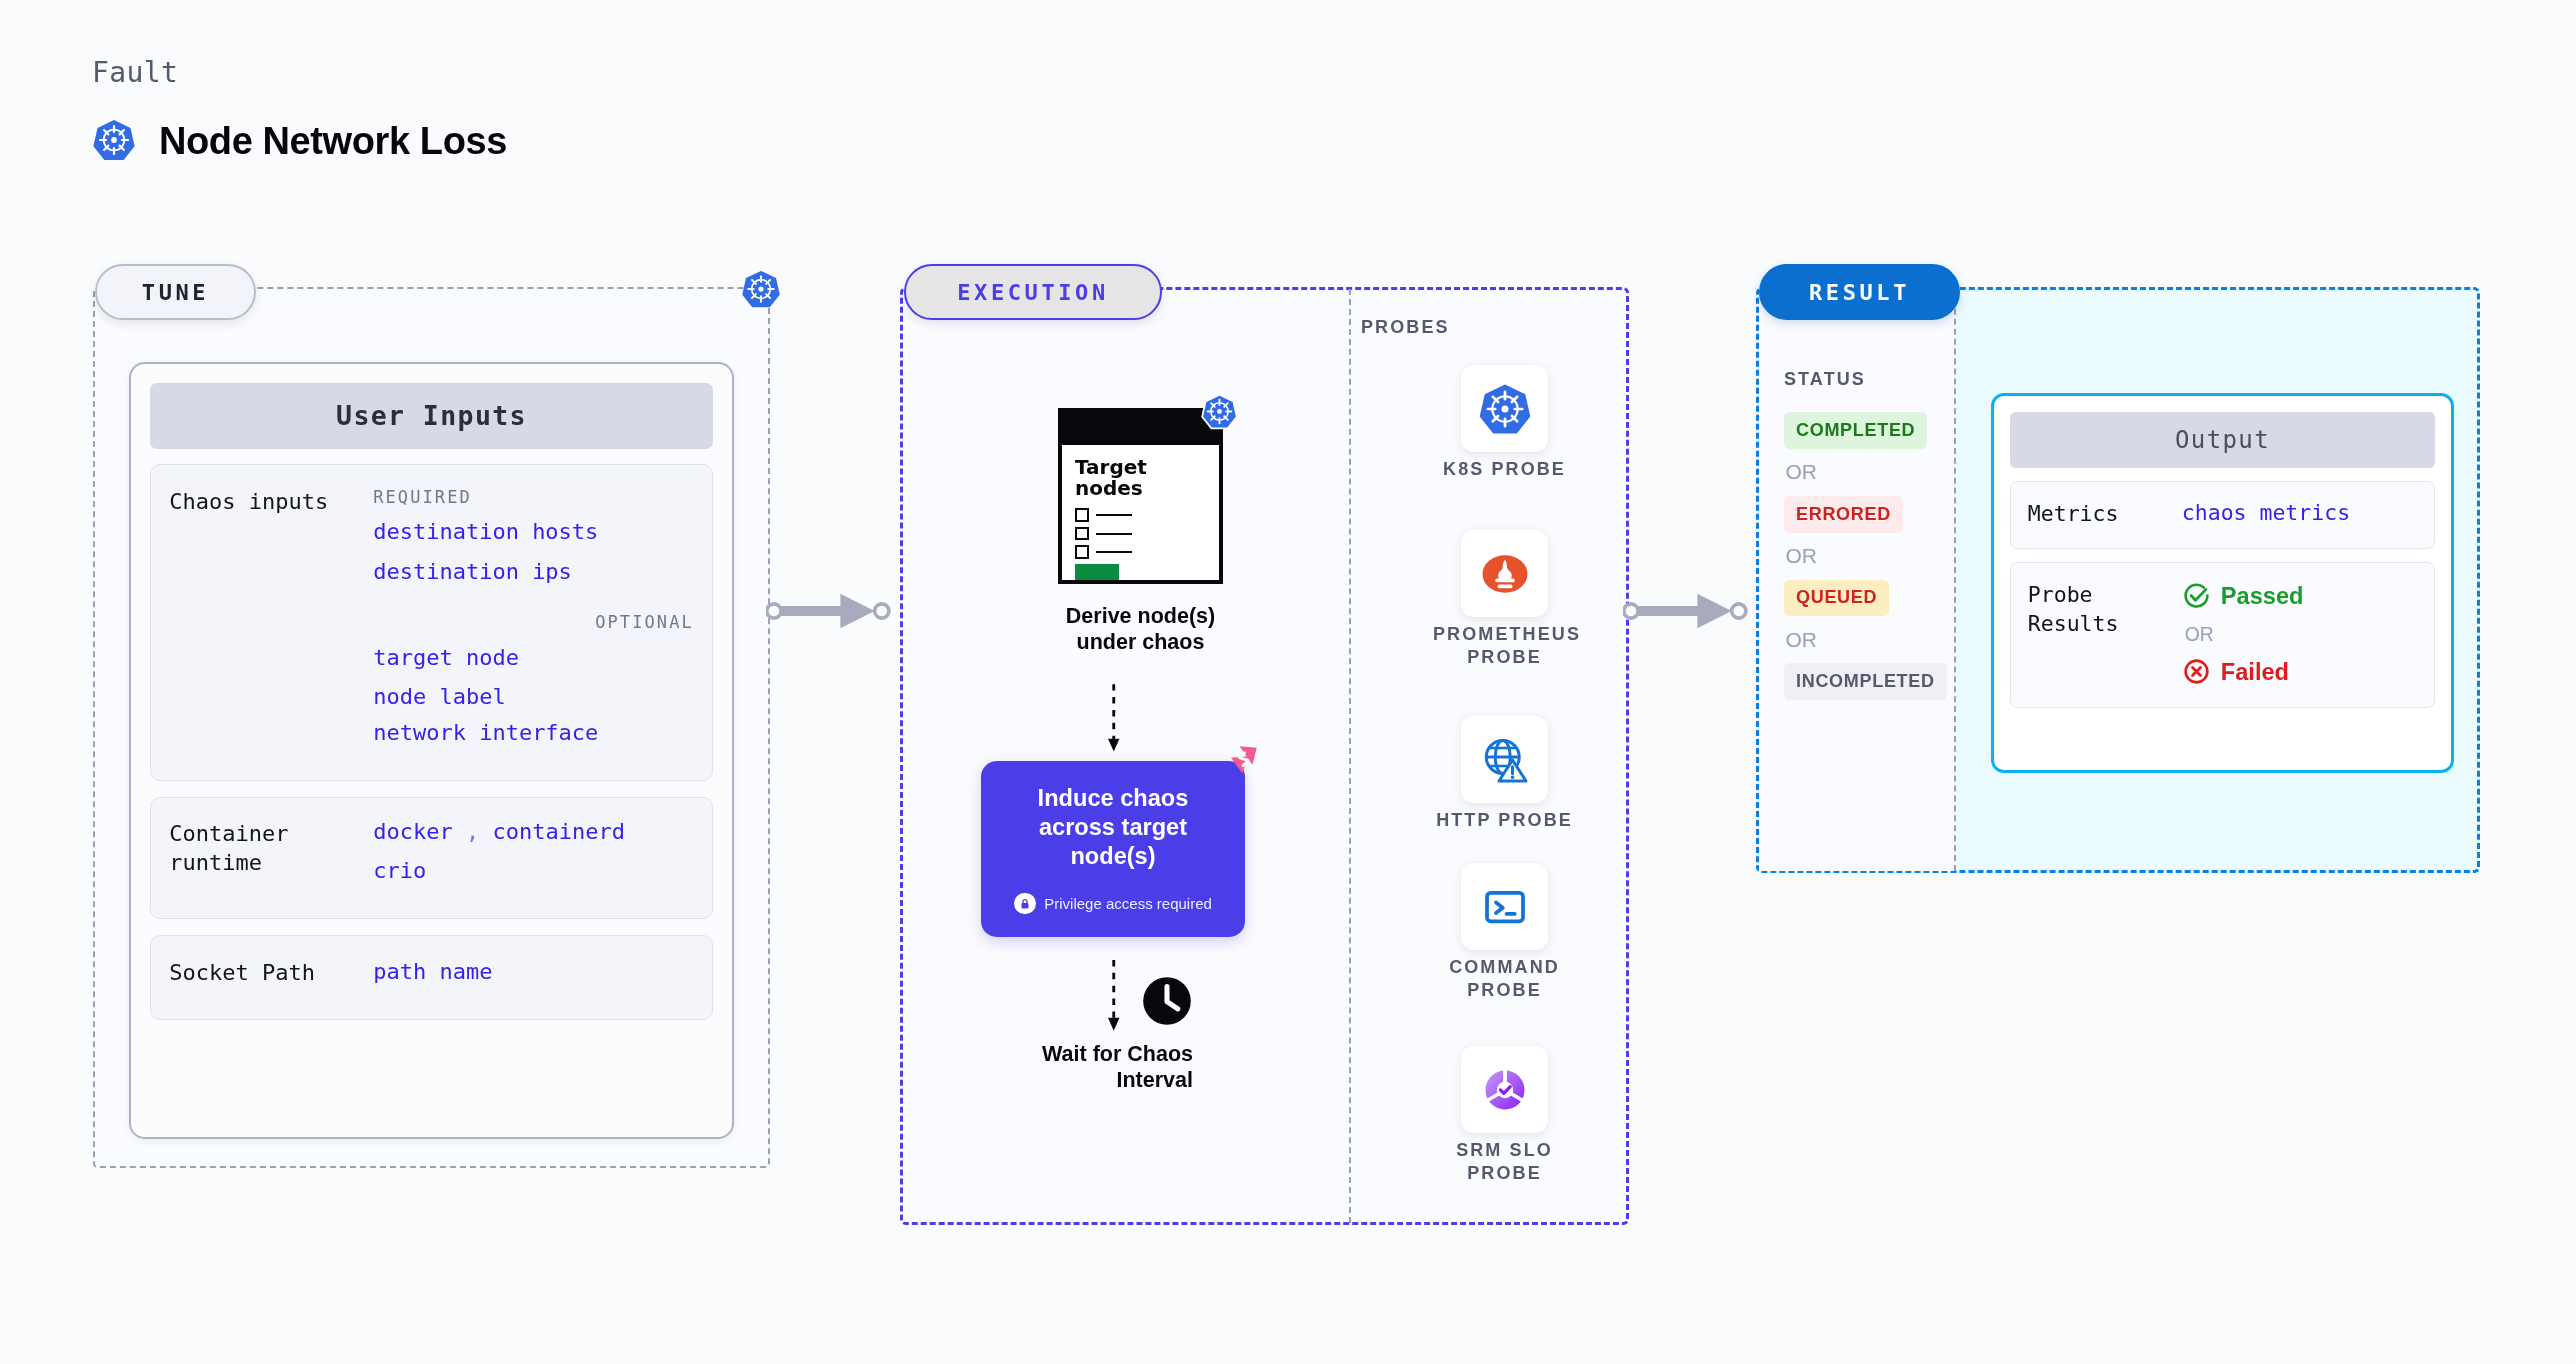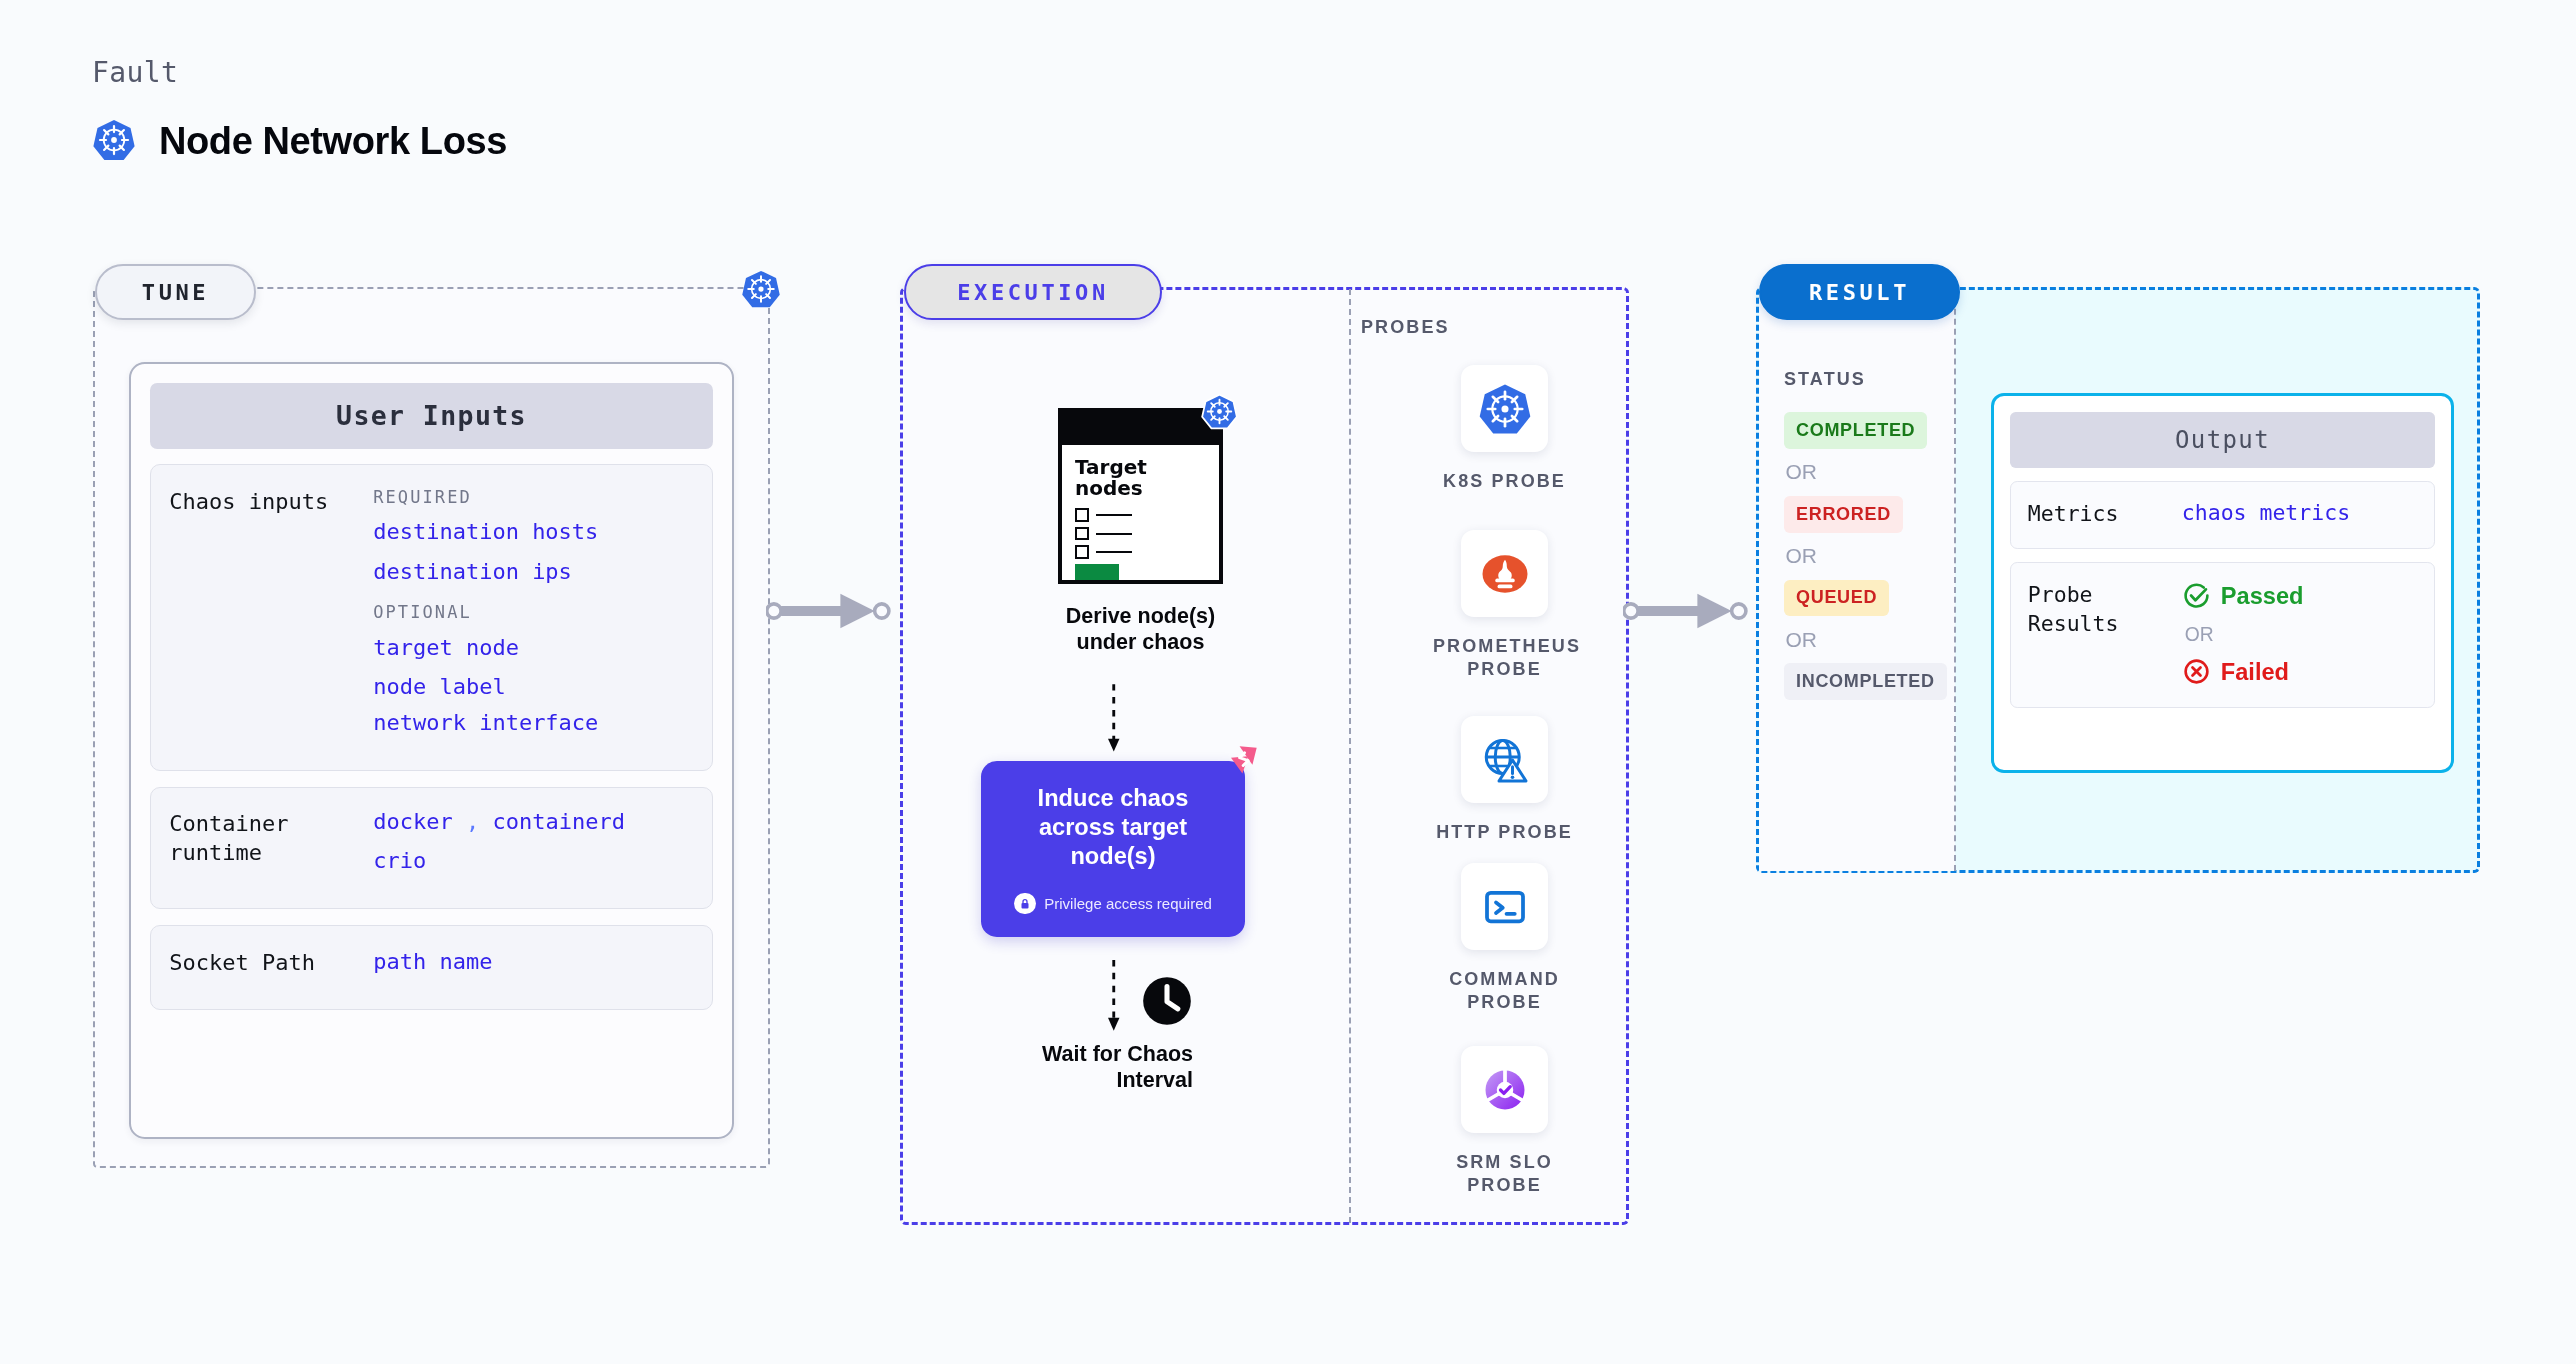"K8S PROBE" .probe-name { margin-top: 18px -> 6px }
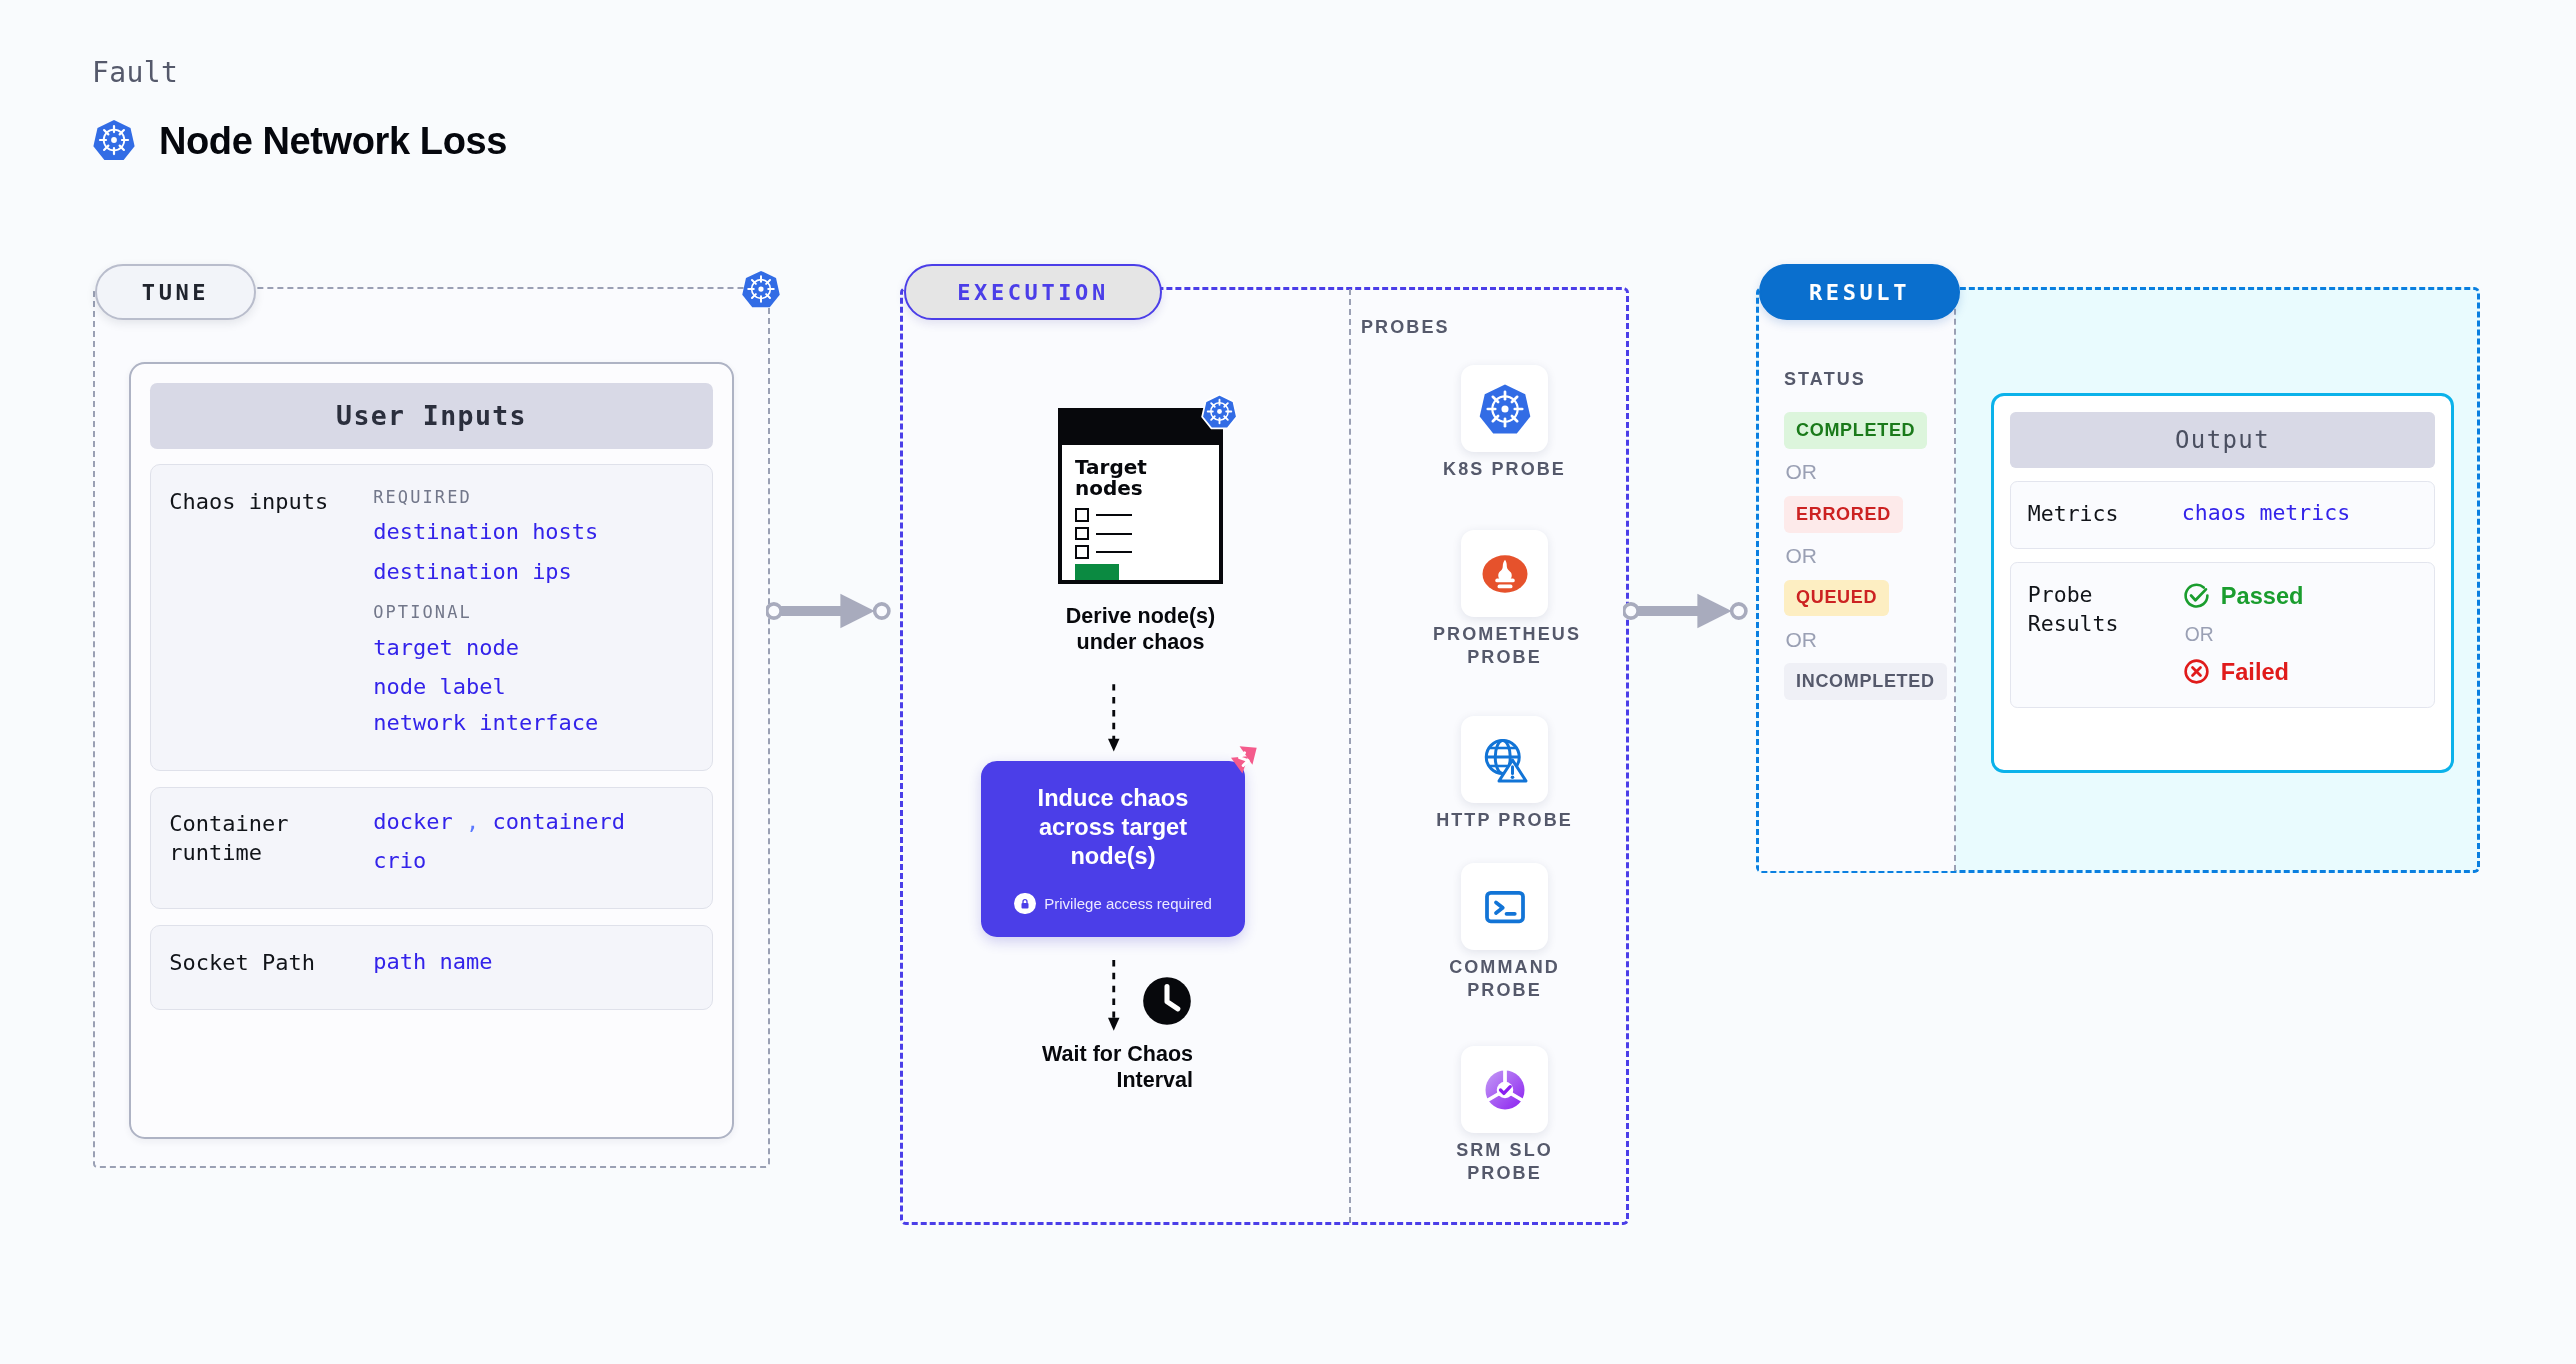"OPTIONAL" .opt-h { margin-top: 16px -> 26px; text-align: none -> right }
